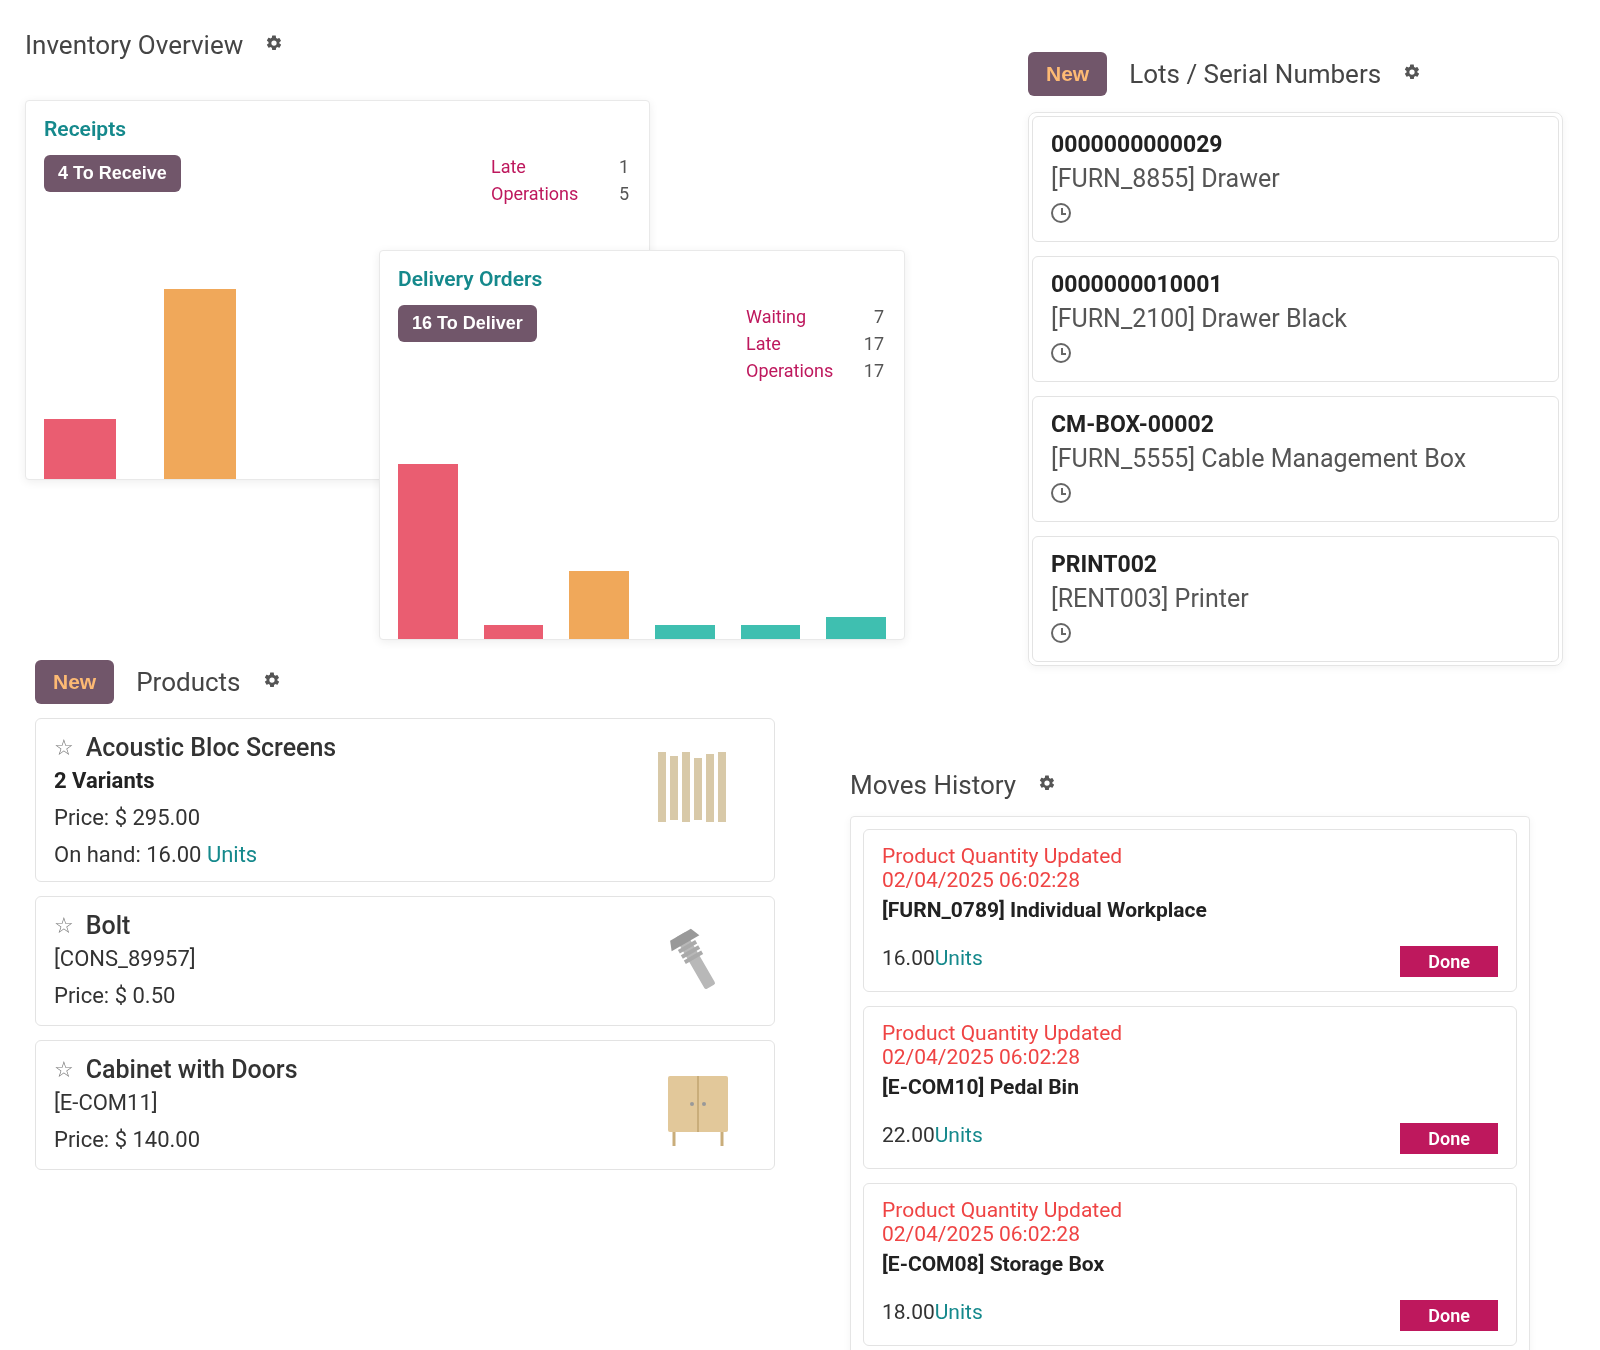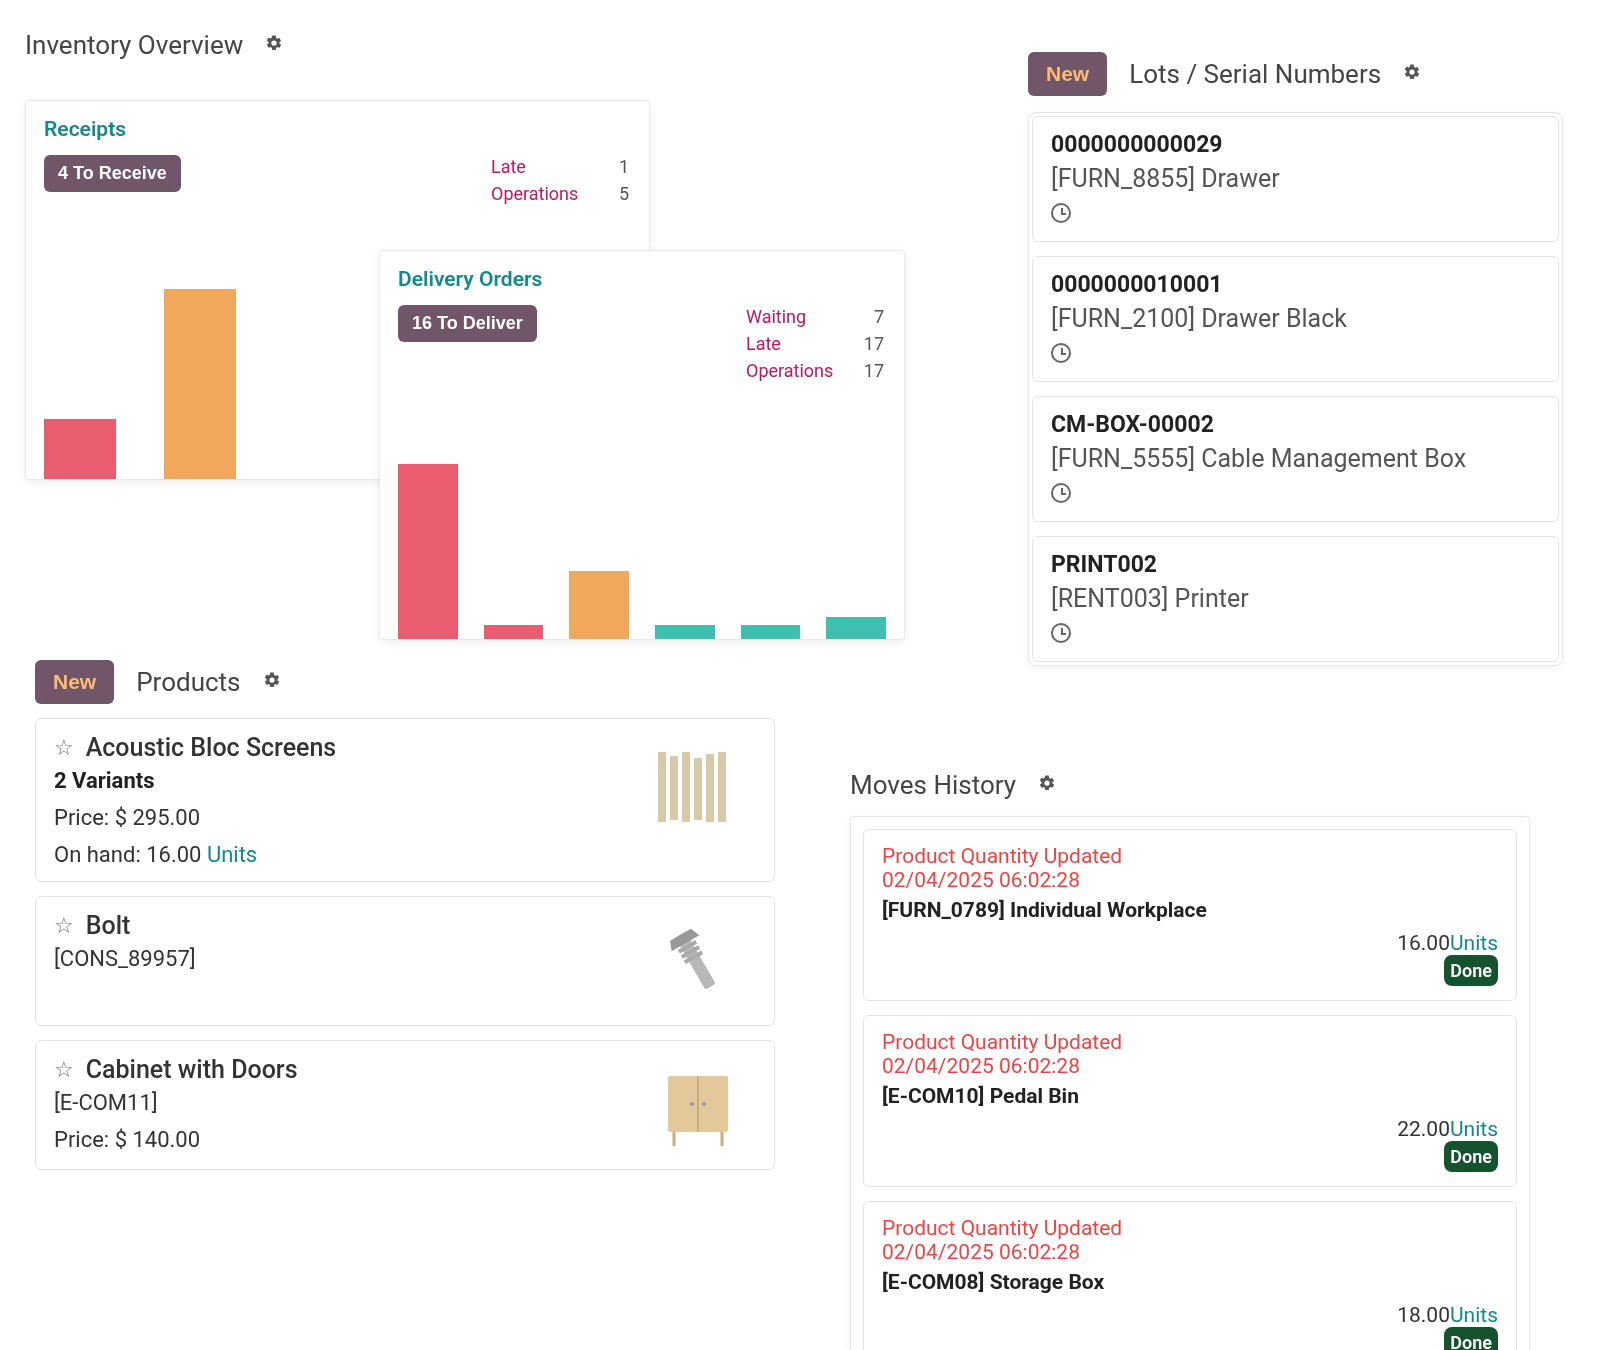"16.00Units" .move-row3 { align-items: flex-end -> flex-start; flex-direction: column -> none; margin-top: 9px -> 24px }
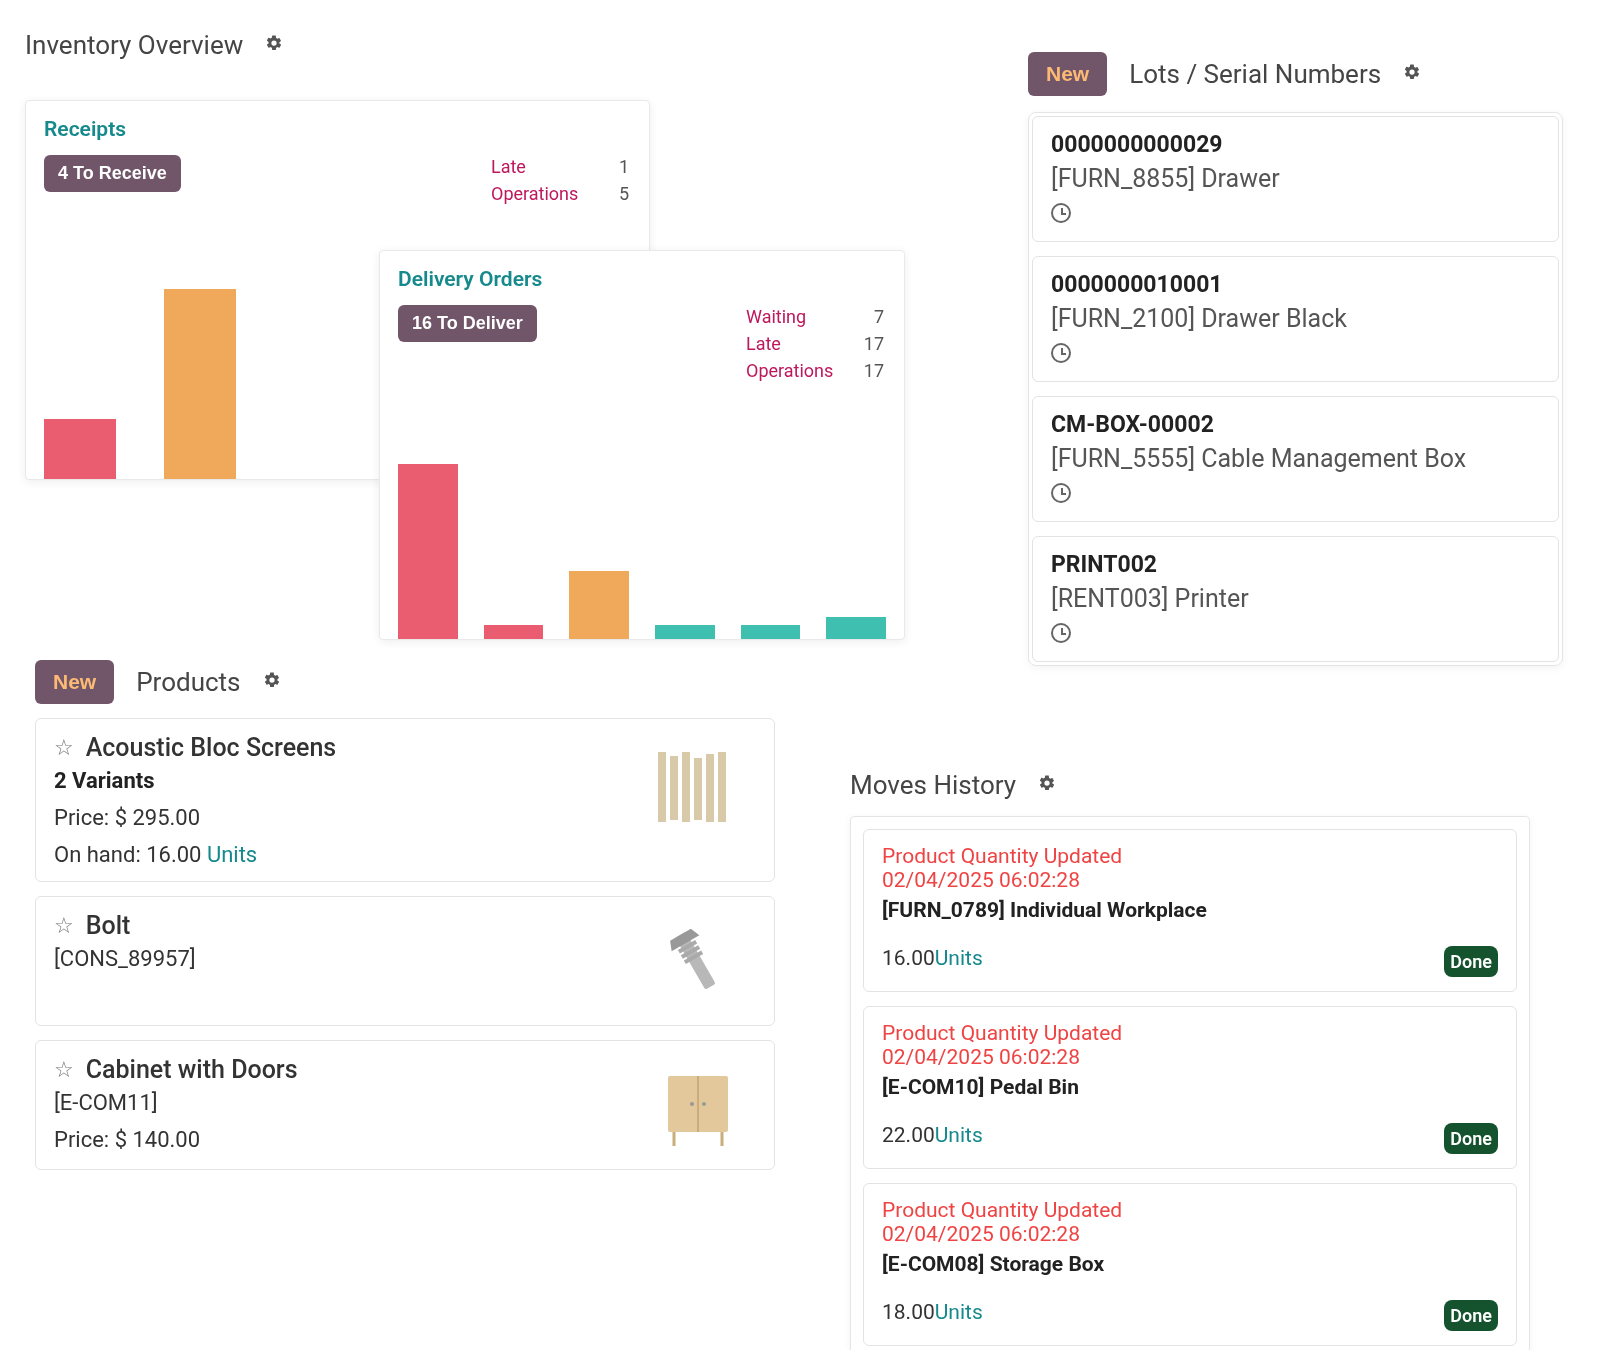"Done" .badge-done { background: #14532d -> #be185d; border-radius: 8px -> 0; padding: 5px 6px -> 5px 28px }
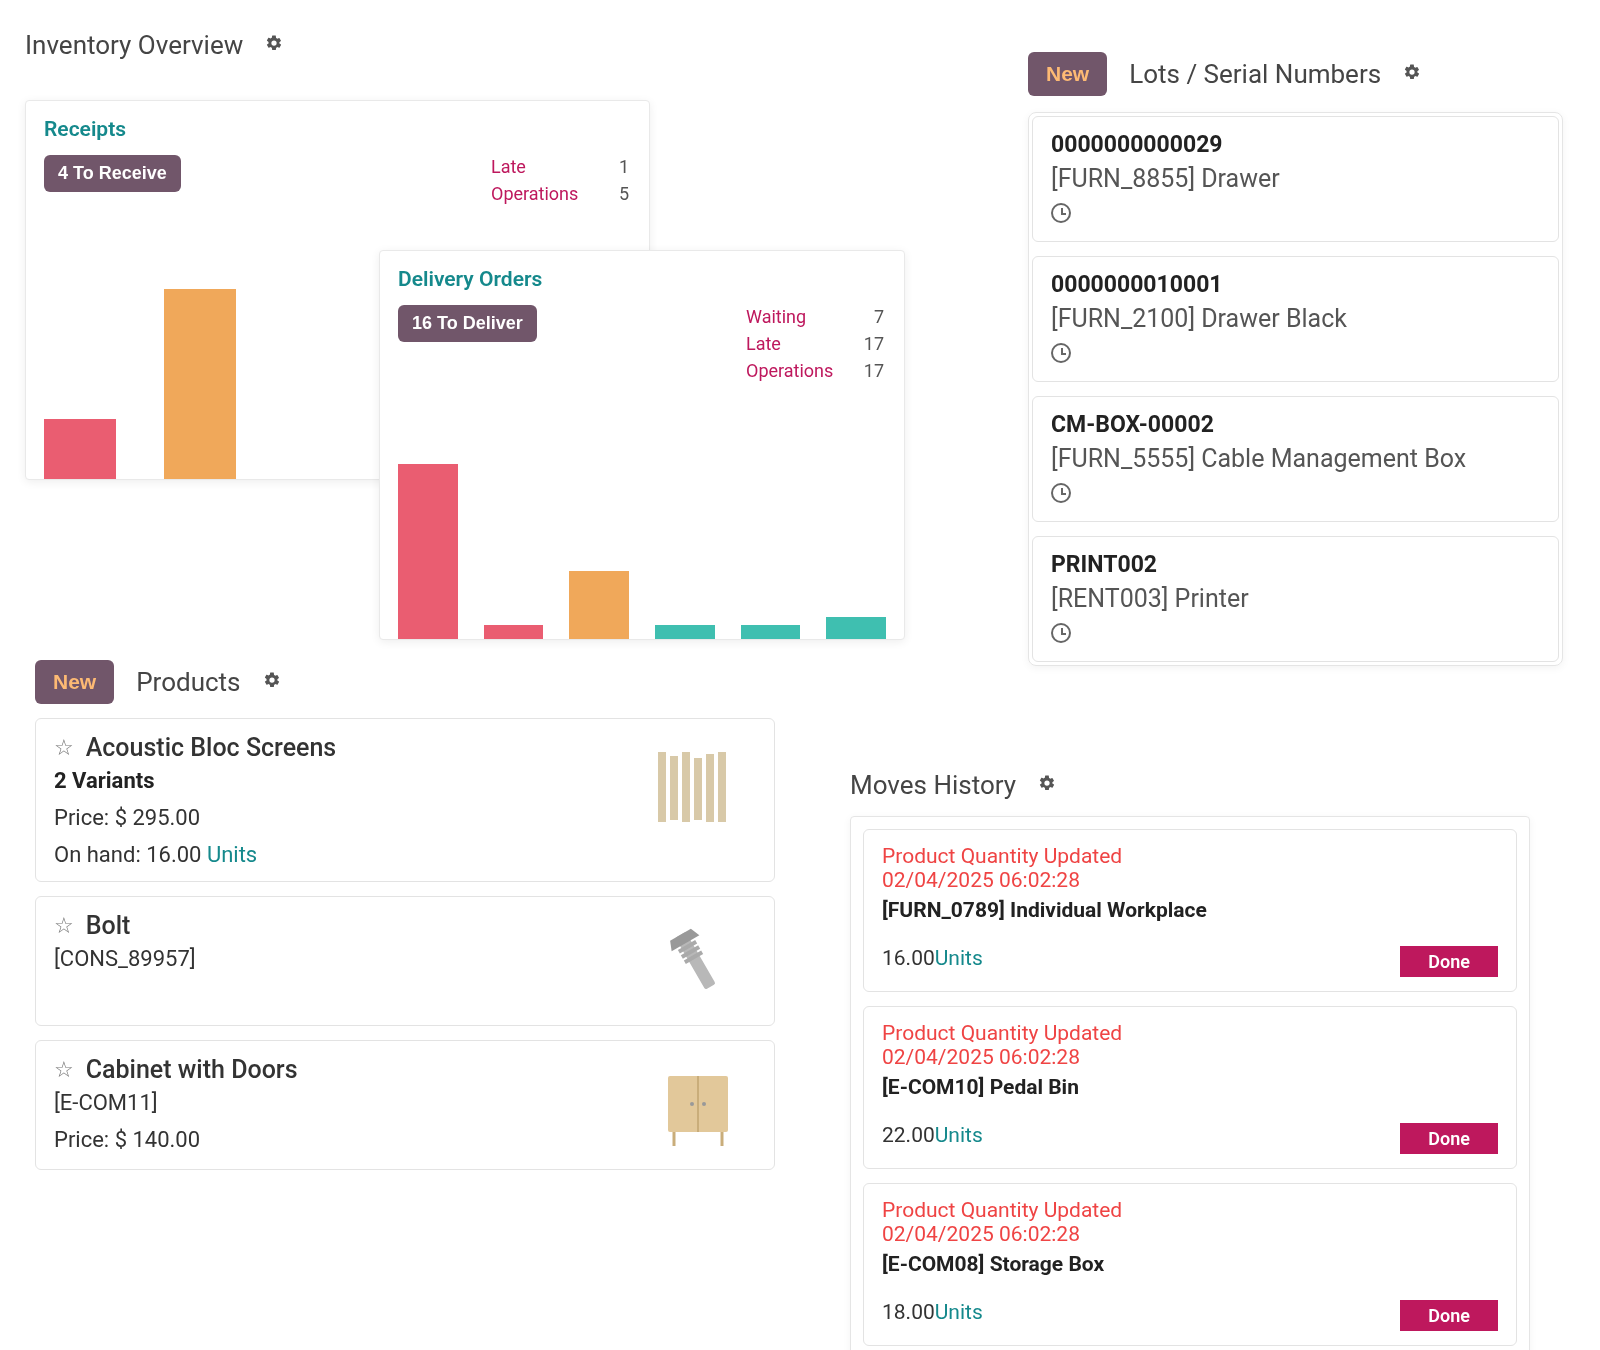"Price: $ 0.50" div.product-line { html: none -> <div>Price: $ 0.50</div> }
